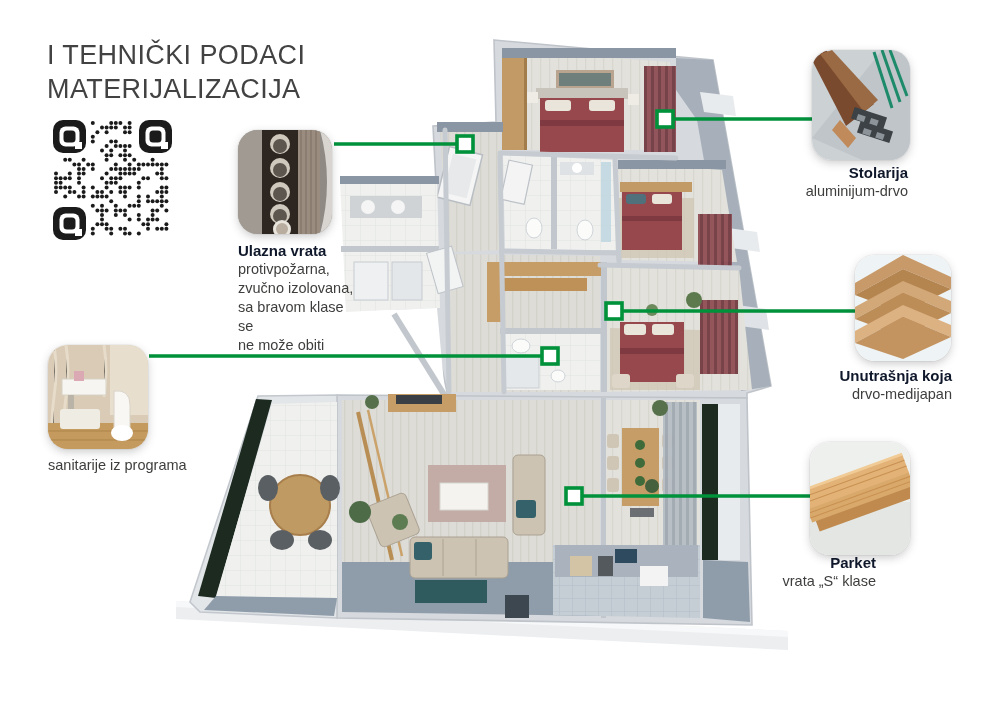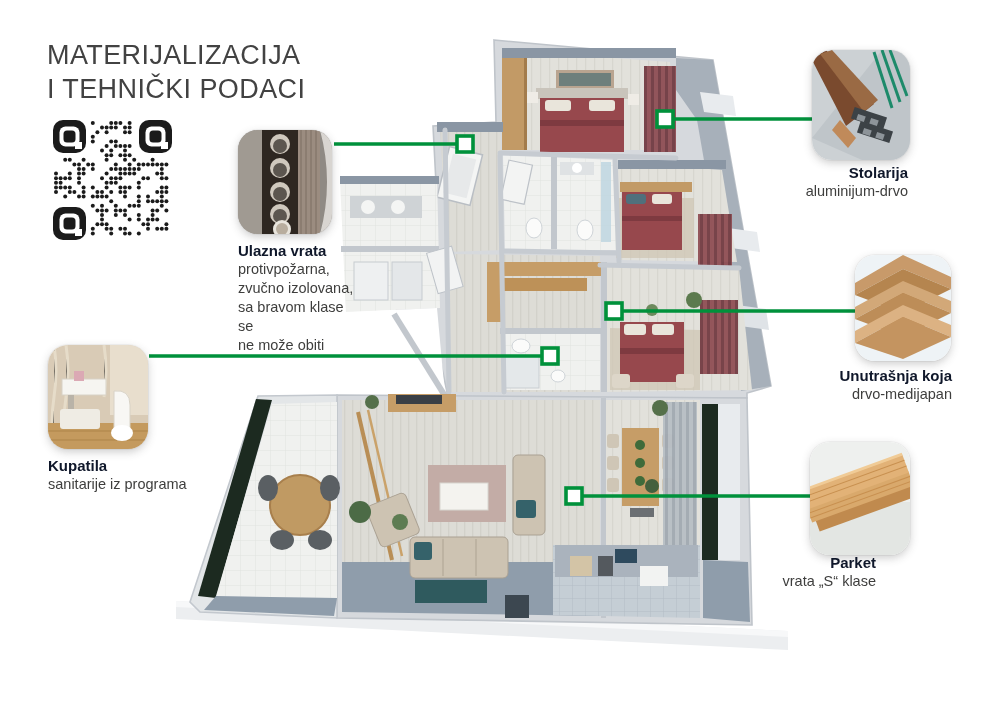"MATERIJALIZACIJA" div { order: before "I TEHNIČKI PODACI" -> after "I TEHNIČKI PODACI" }
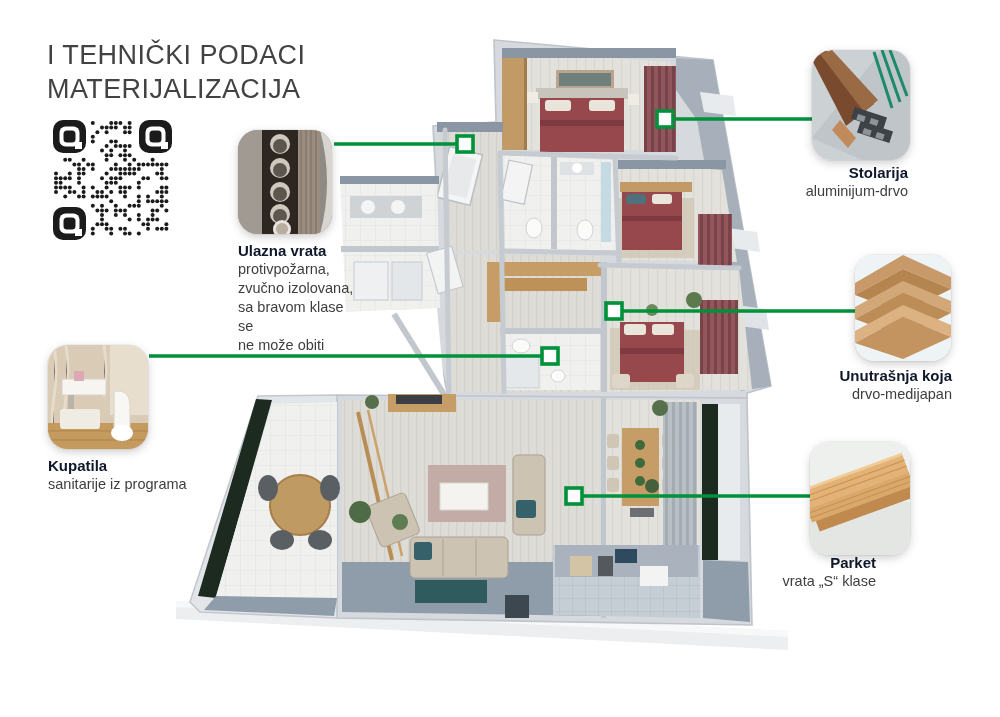"Kupatila" b { html: <b>Kupatila</b> -> none }
